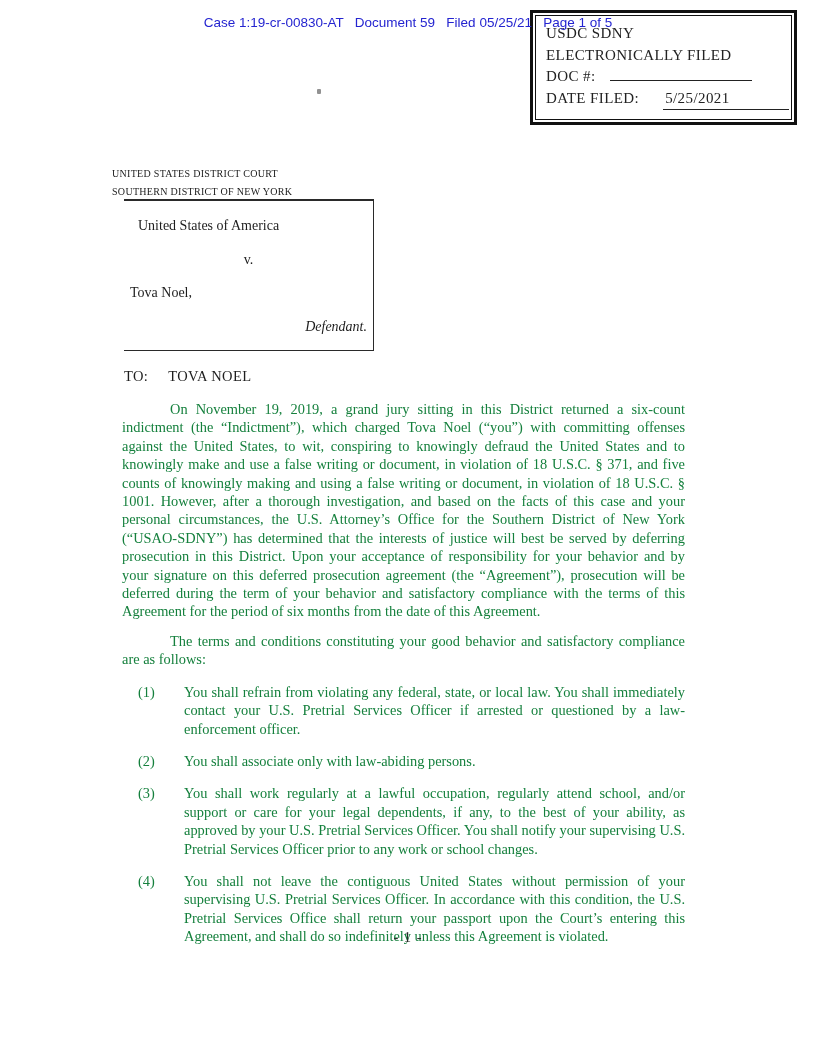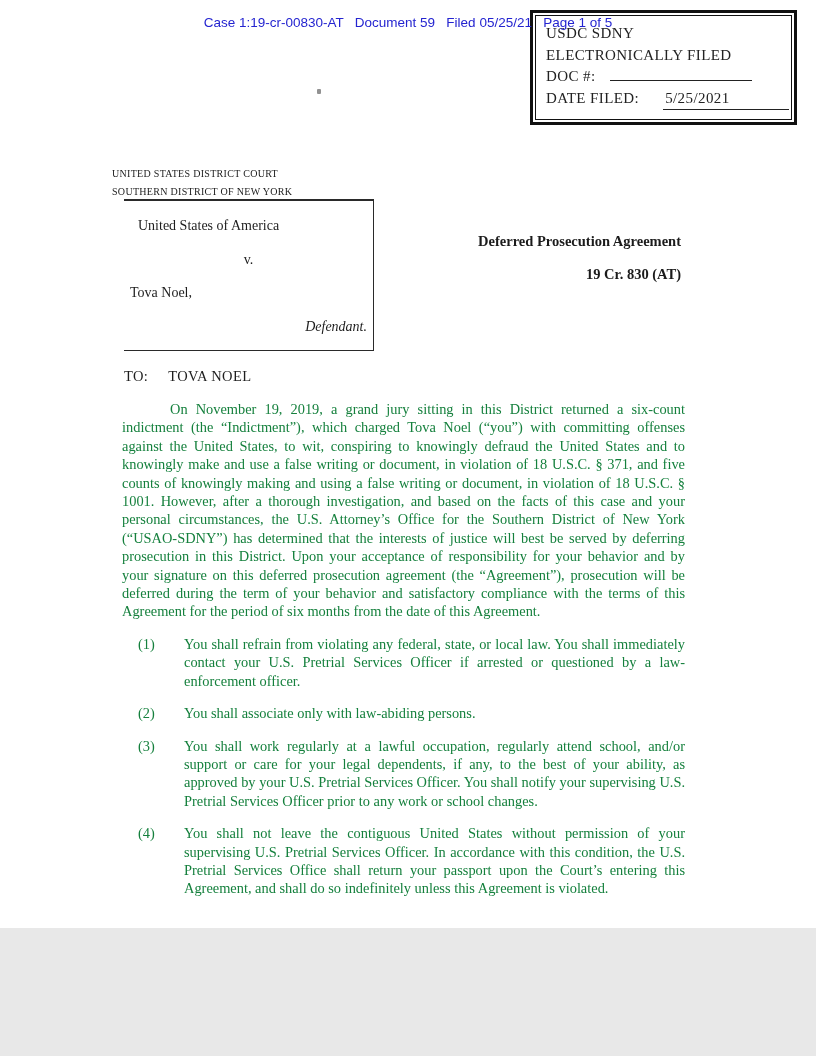"USDC SDNY" .page { height: 928px -> 1056px }
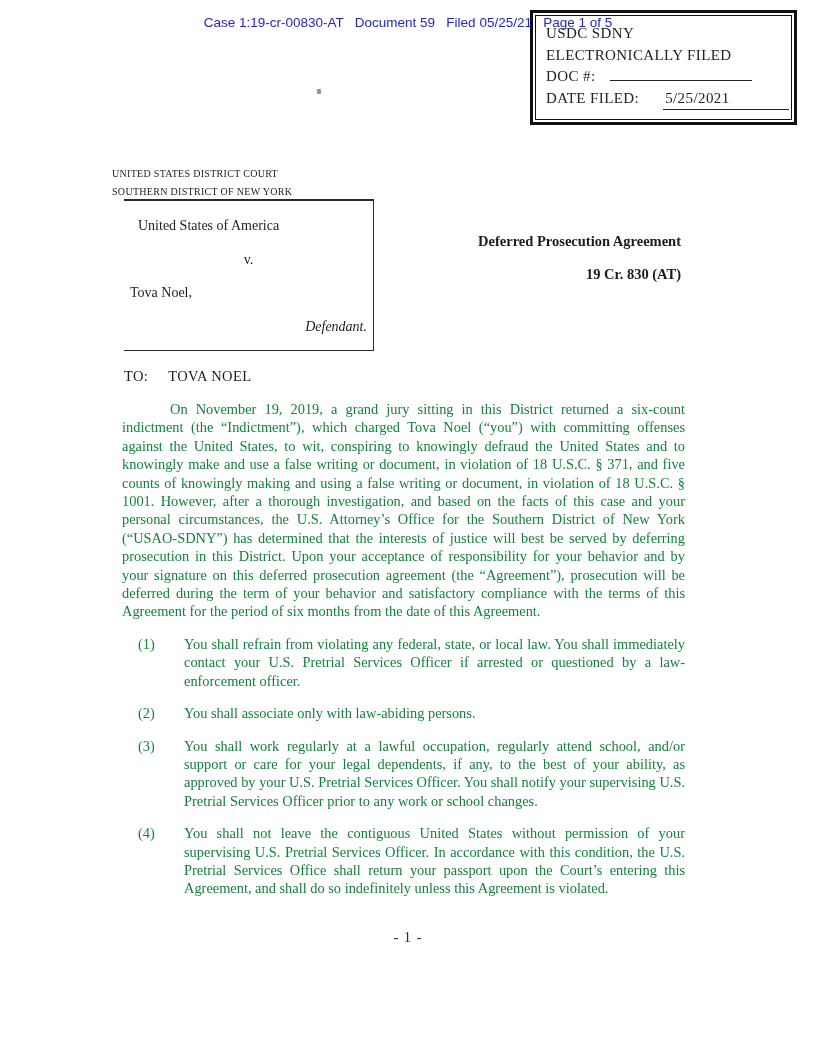"Deferred Prosecution Agreement" div.title-block { html: <div> <div>Deferred Prosecution Agreement</div> <div>19 Cr. 830 (AT)</div> </div> -> none }
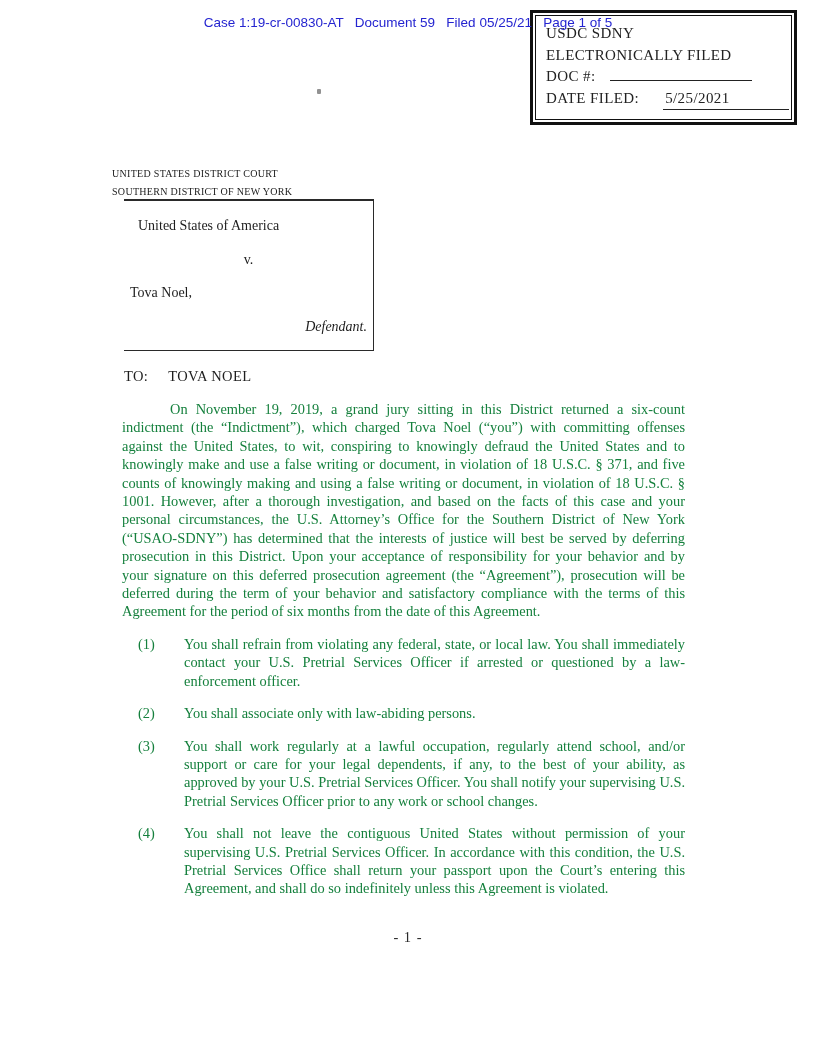"The terms and conditions constituting" p.second { html: none -> <p>The terms and conditions constituting your good behavior and satisfactory compliance are as follows:</p> }
